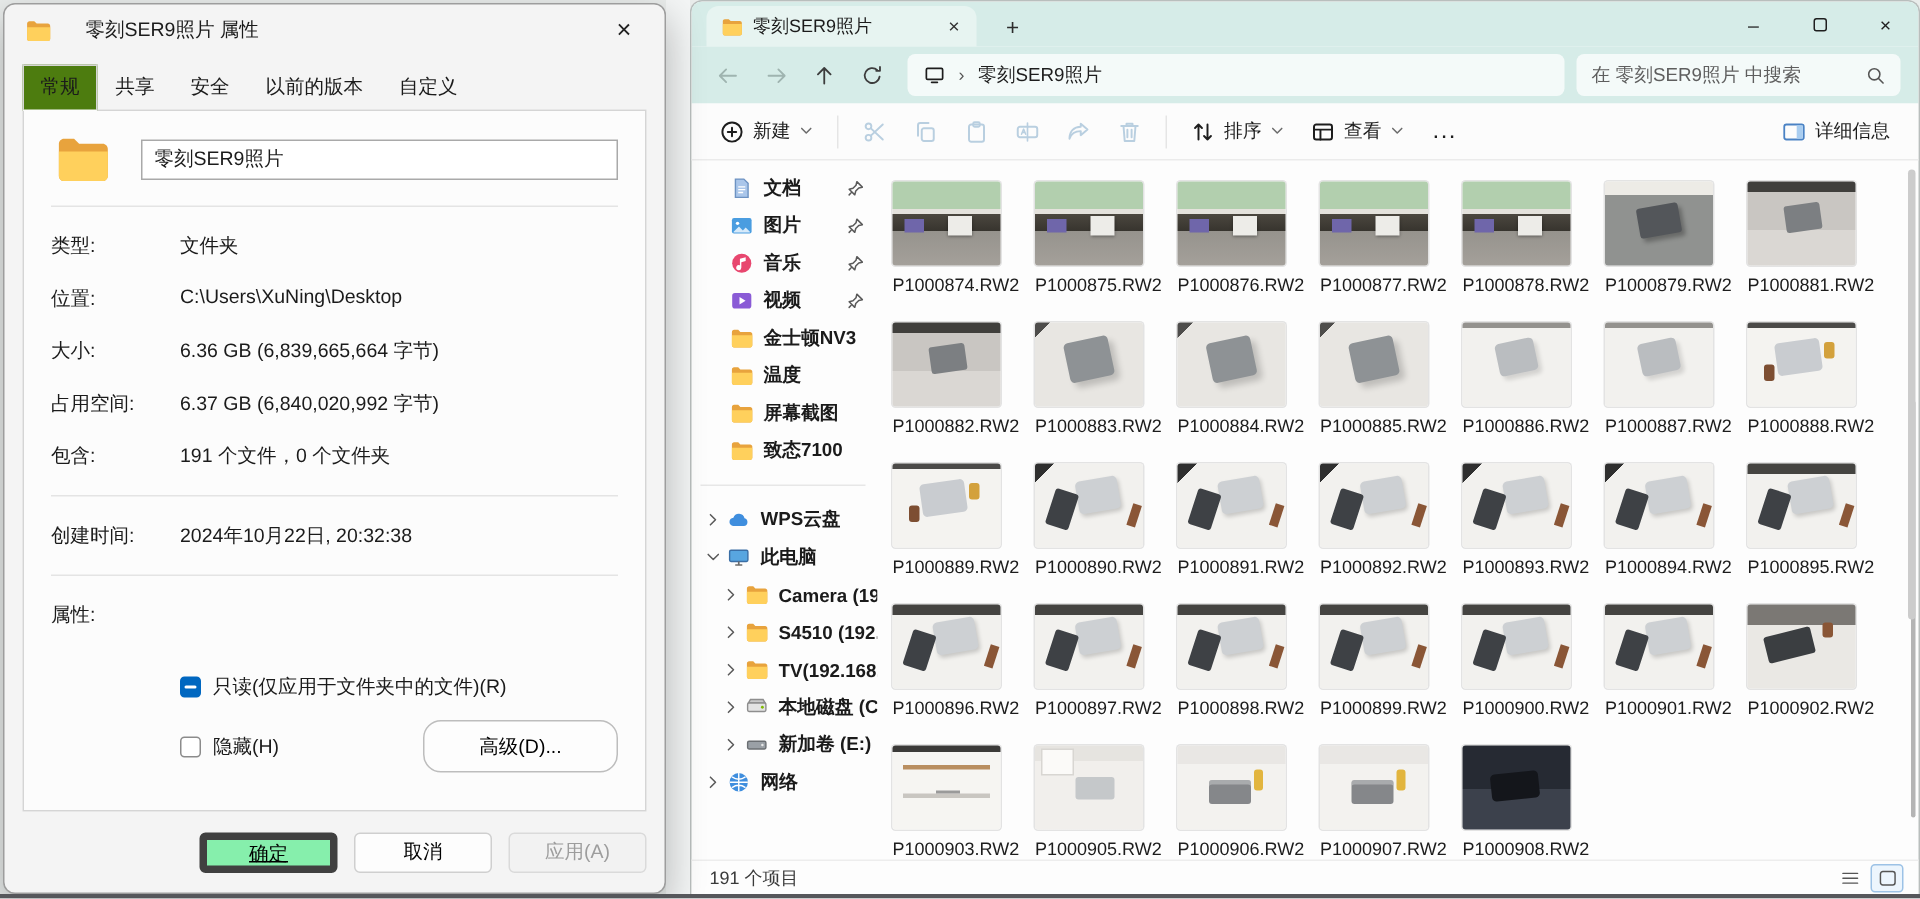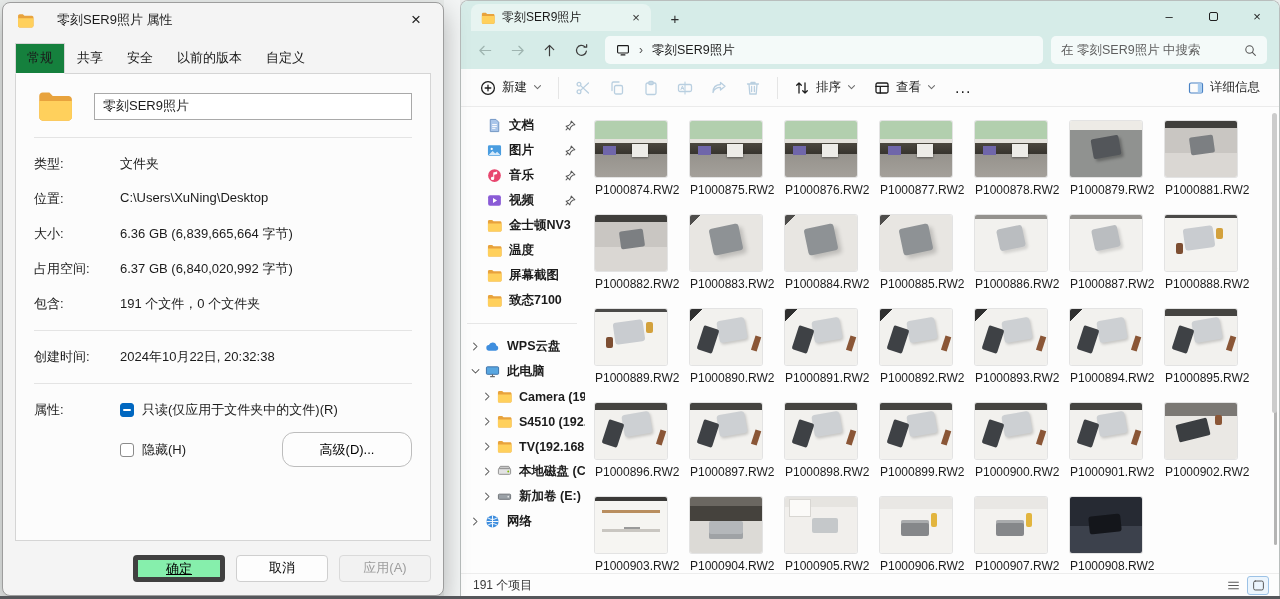"常规" .dlg-tab.active { background: #15803d -> #4d7c0f }
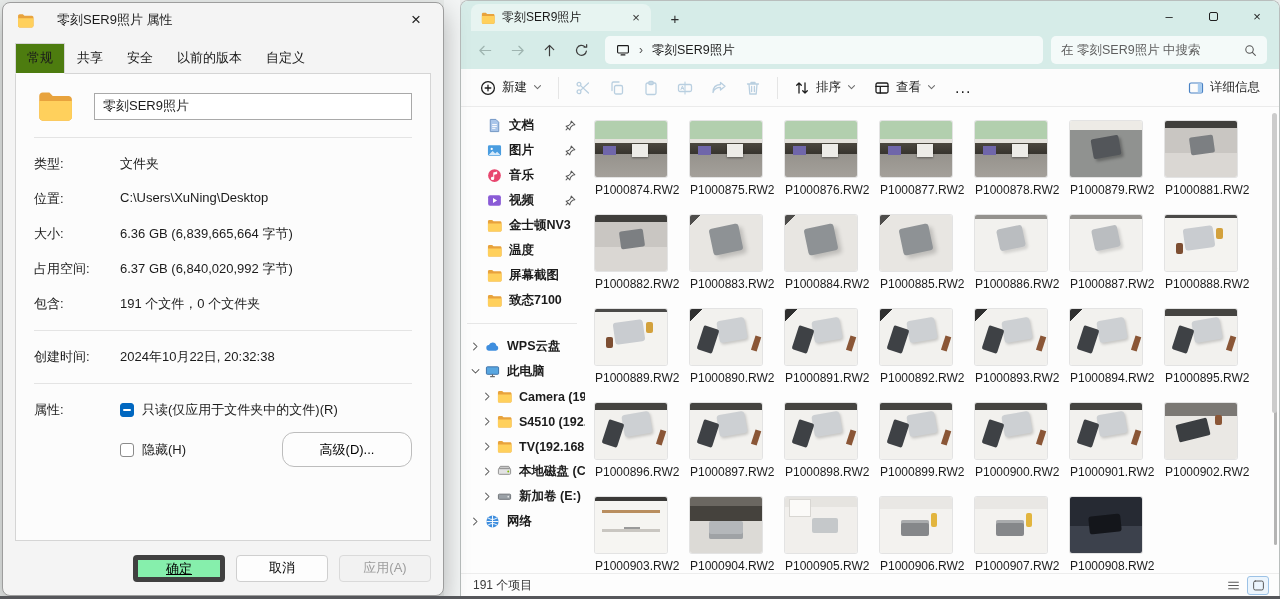"只读(仅应用于文件夹中的文件)(R)" .attr-col { margin-top: none -> 48px }
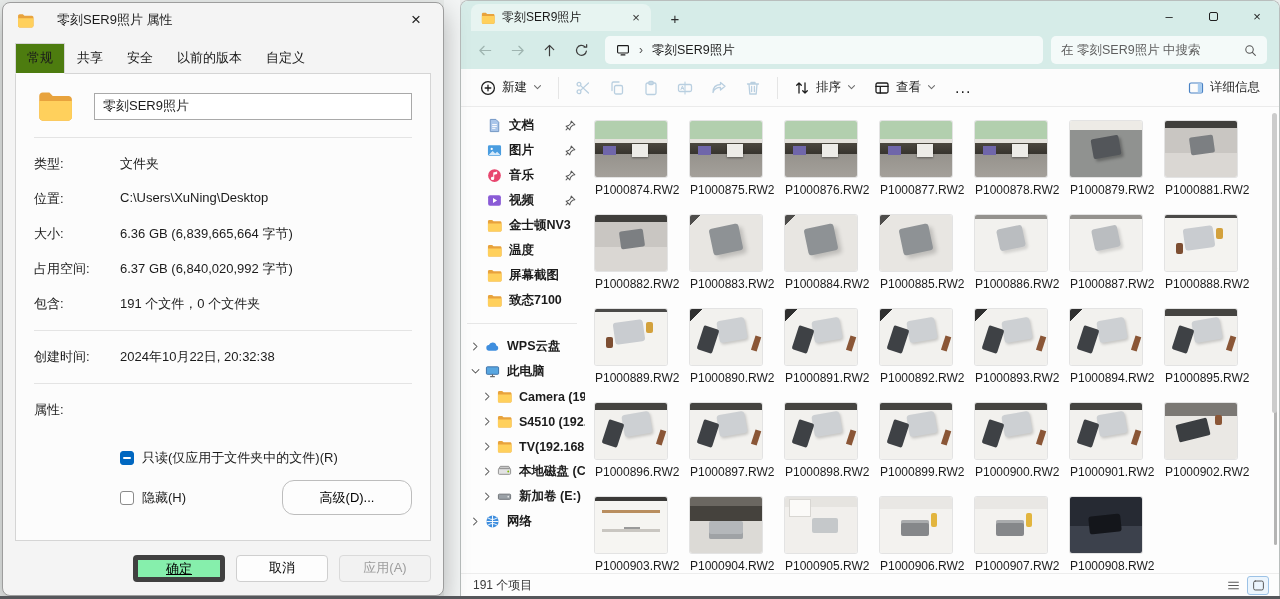"P1000904.RW2" div.file-item { html: <div> <div></div> <div>P1000904.RW2</div> </div> -> none }
